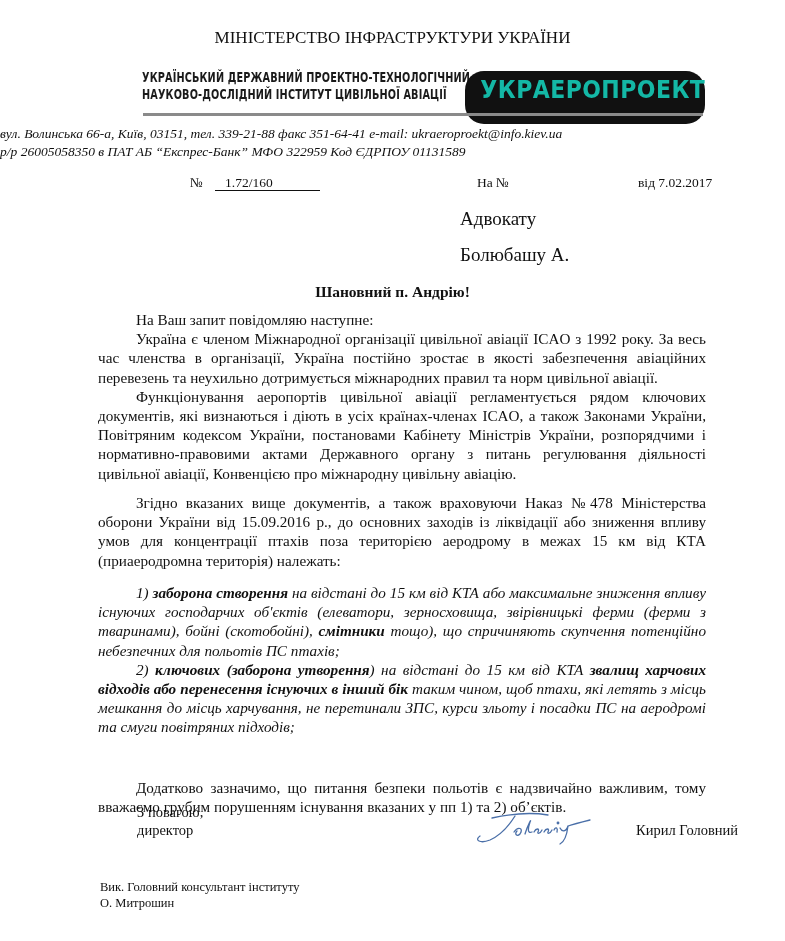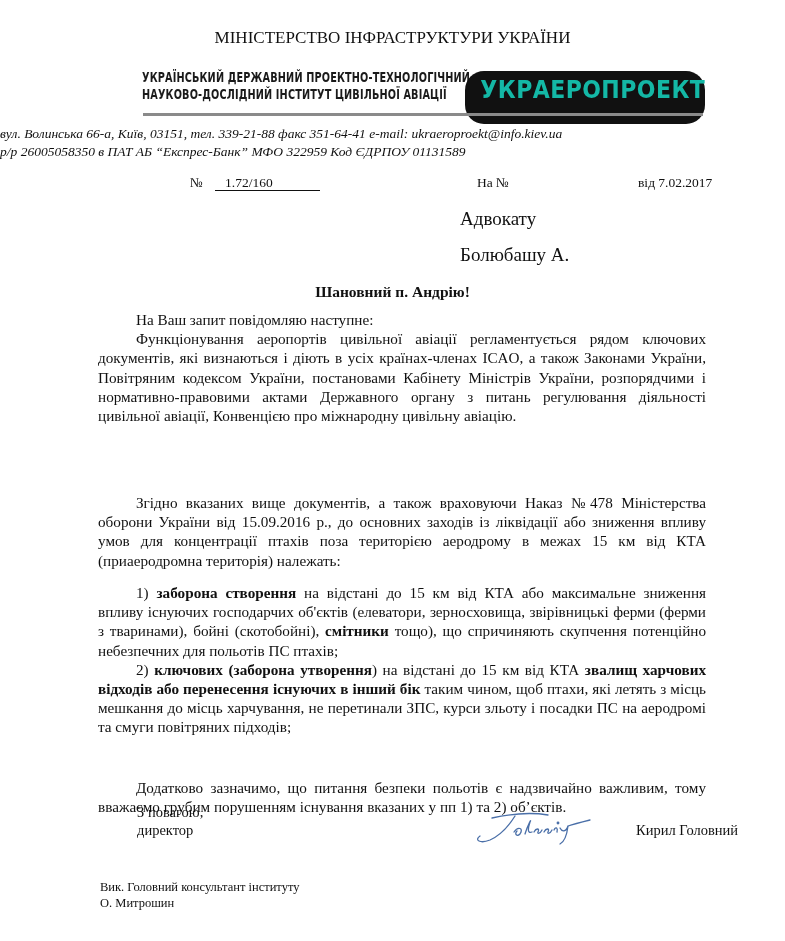"Україна є членом Міжнародної організації" p.last { html: none -> <p>Україна є членом Міжнародної організації цивільної авіації ICAO з 1992 року. За весь час членства в організації, Україна постійно зростає в якості забезпечення авіаційних перевезень та неухильно дотримується міжнародних правил та норм цивільної авіації.</p> }
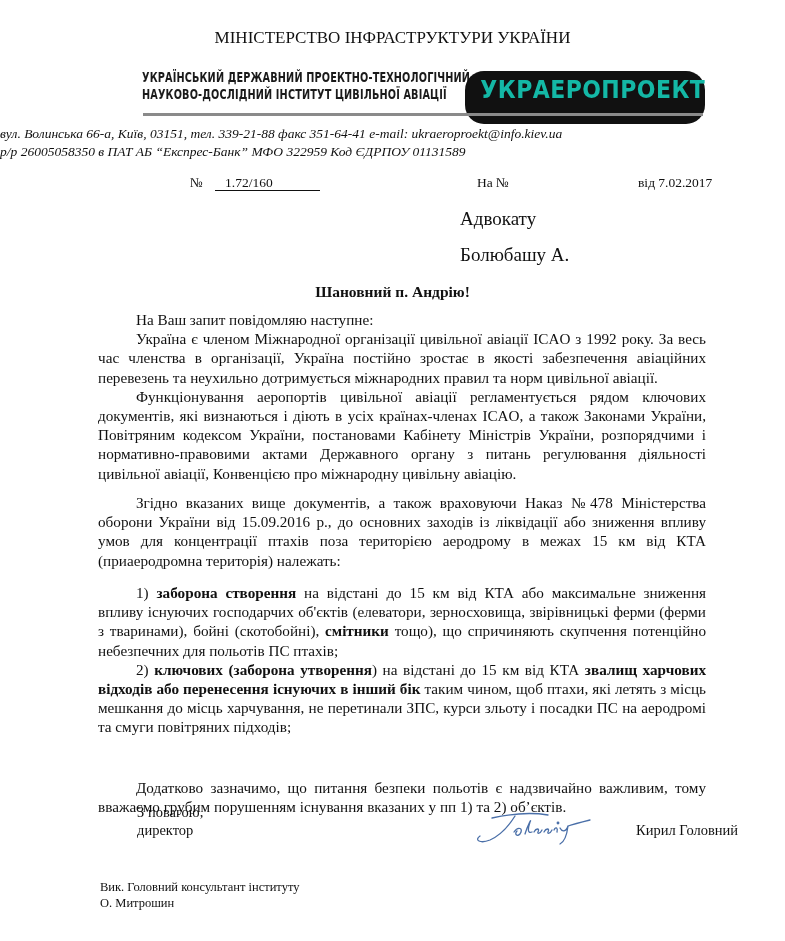"1) заборона створення на відстані" .it { font-style: none -> italic }
